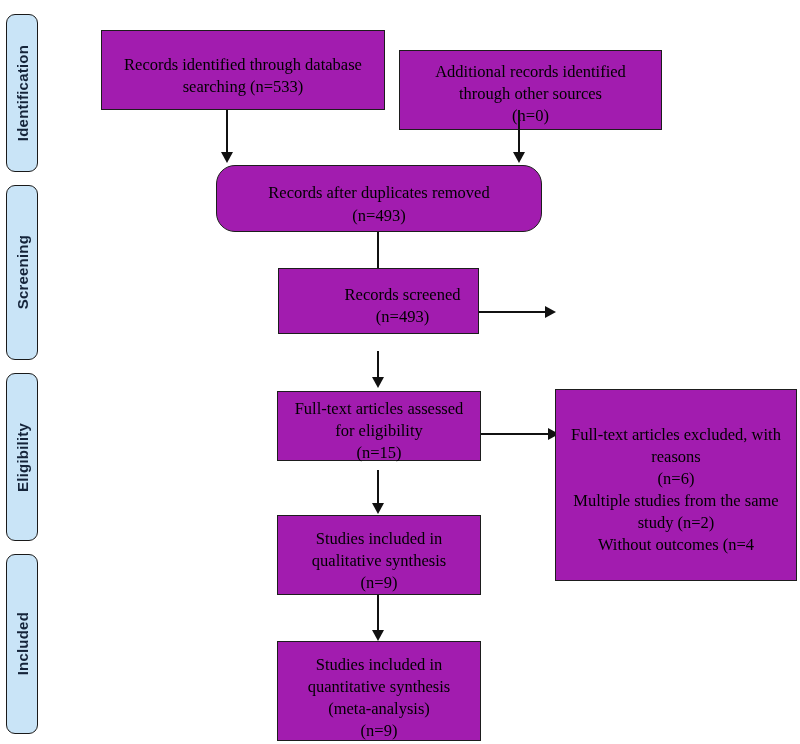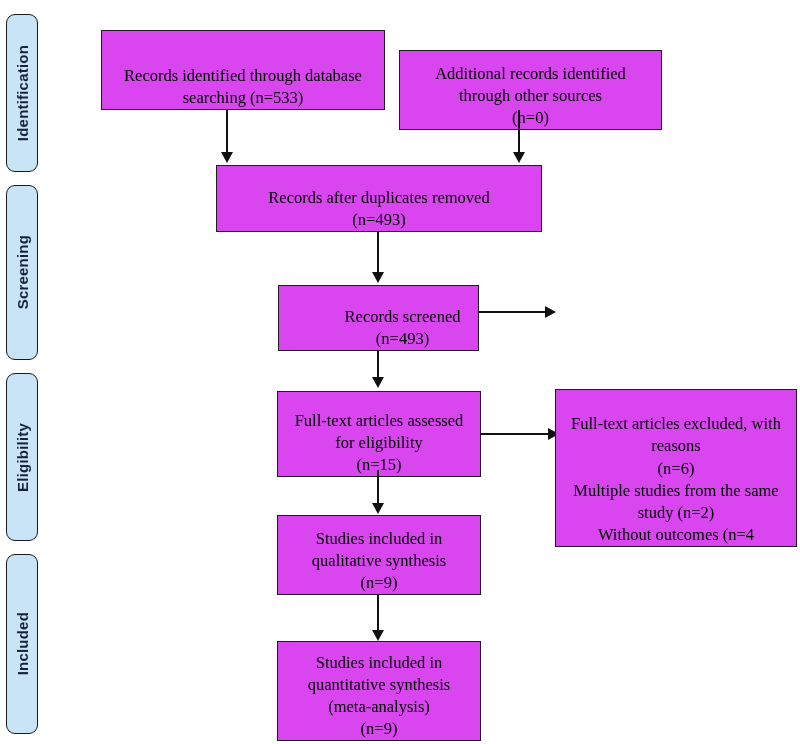"Records identified through database" .flow-box { align-items: flex-end -> center; background: #d946ef -> #a21caf }
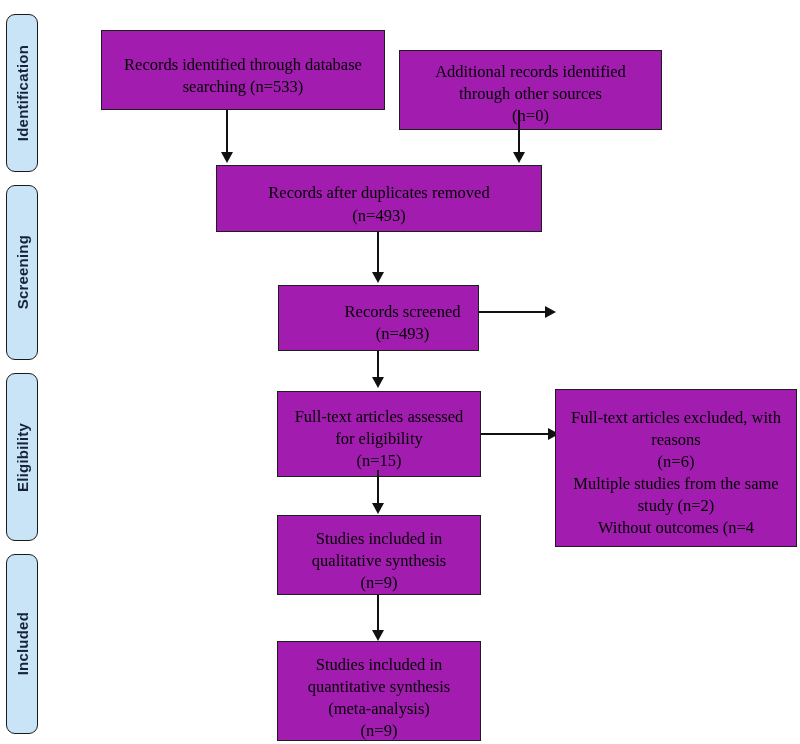"Records after duplicates removed" div.flow-box { border-radius: none -> 19px }
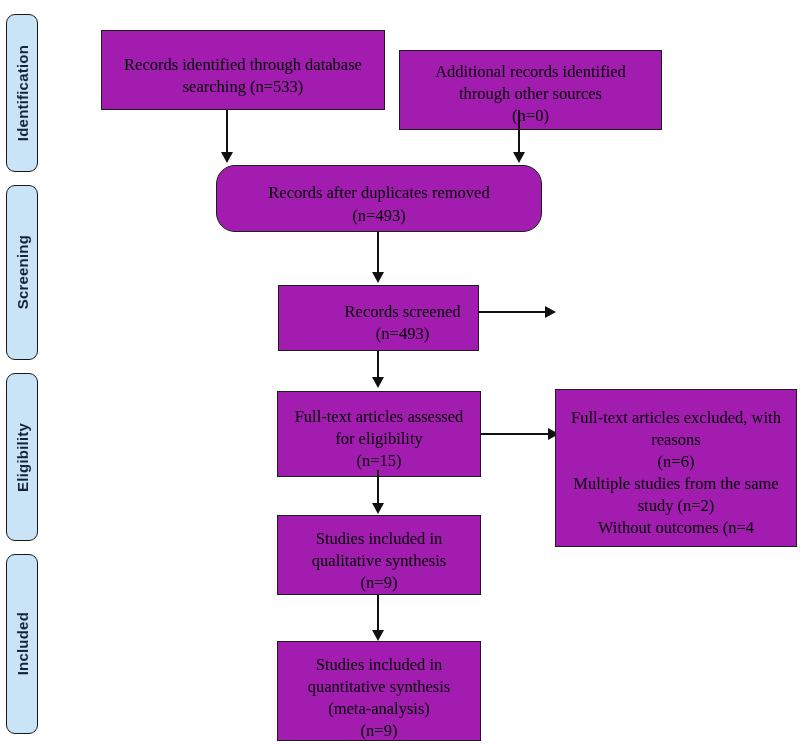"Records screened" div.flow-box { top: 285px -> 268px }
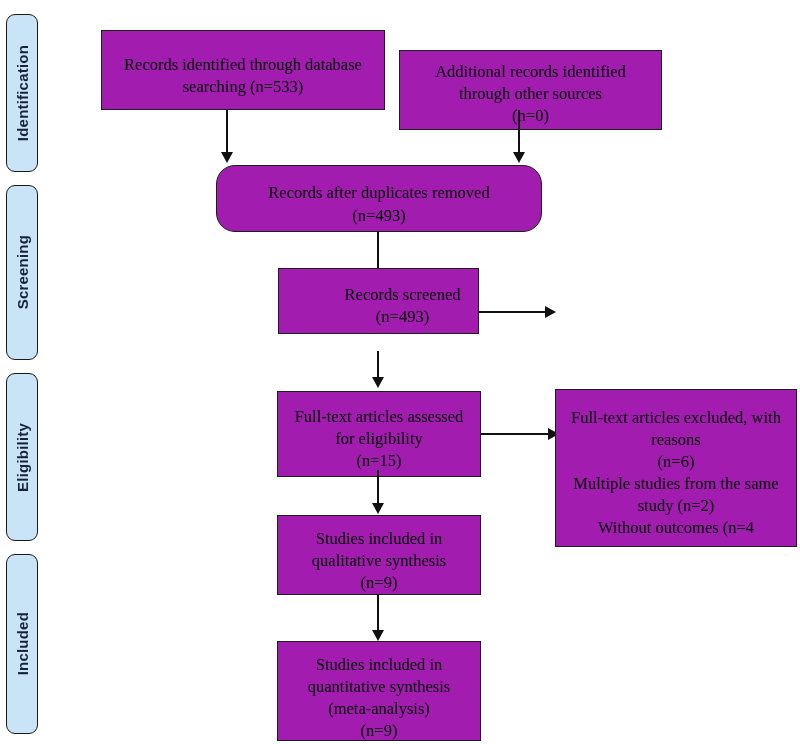"Full-text articles assessed" div.flow-box { height: 86px -> 70px }
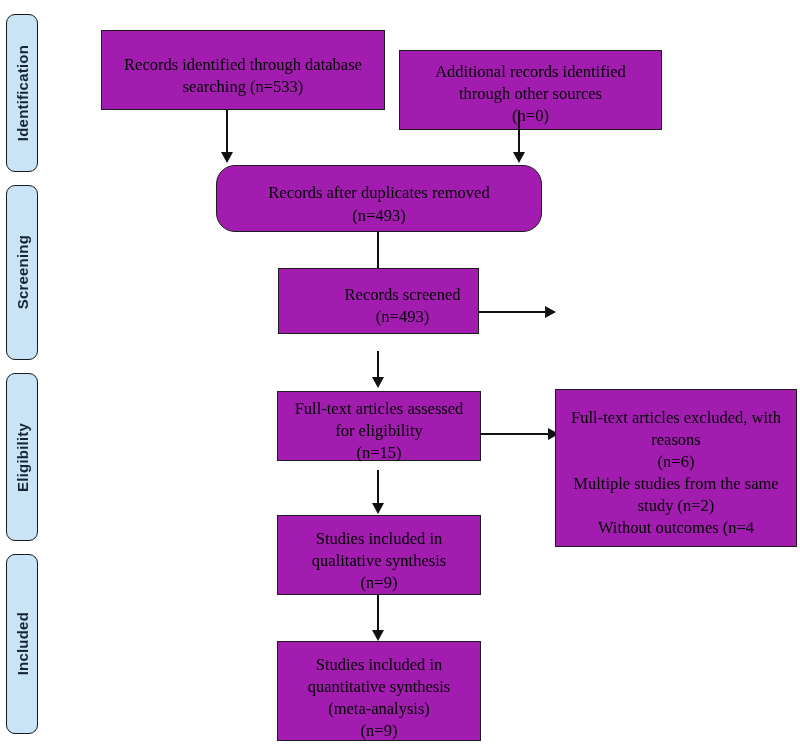"Full-text articles excluded, with" div.flow-box { height: 158px -> 192px }
